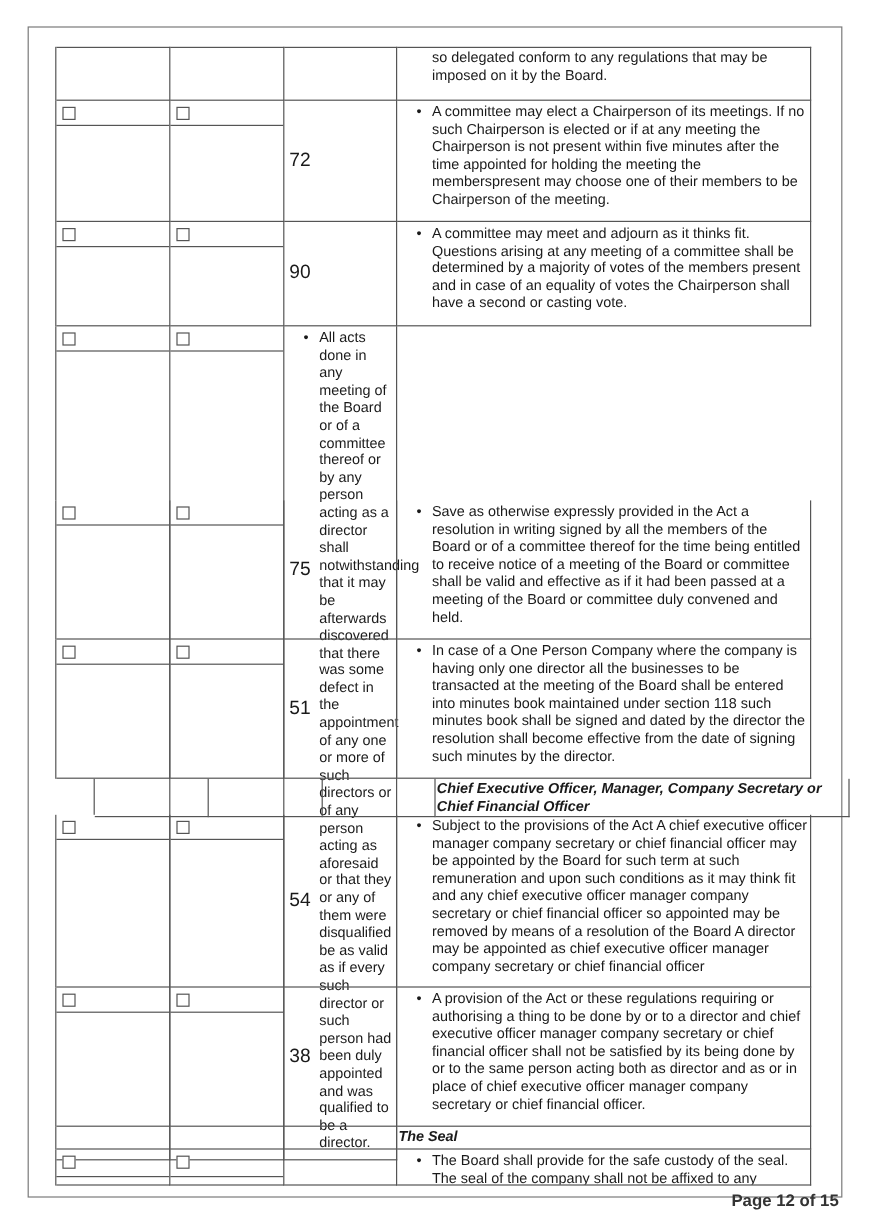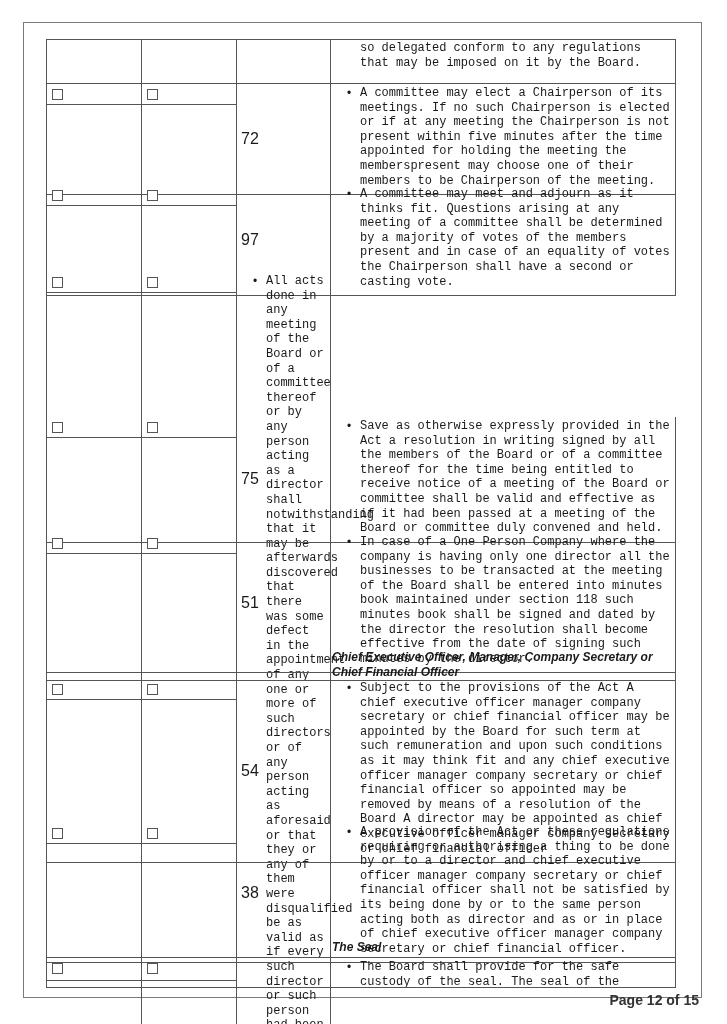"so delegated conform to any" .text { font-family: Liberation Mono, monospace -> none }
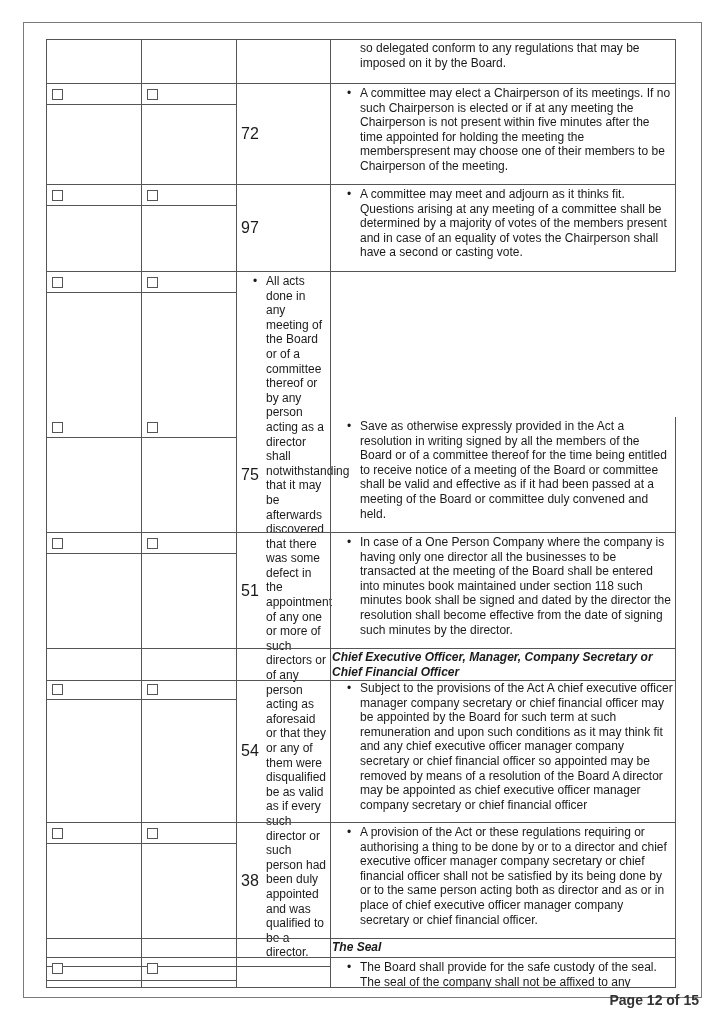"97" span.num { text: 97 -> 90 }
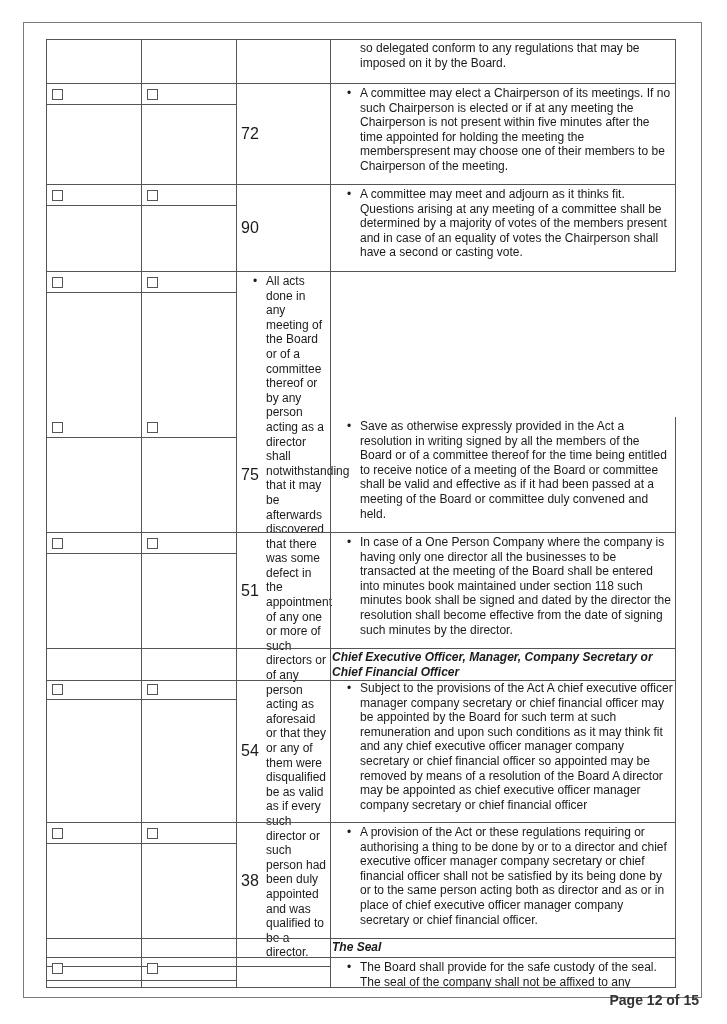"Chief Executive Officer, Manager," div.row { margin-left: none -> 32px }
